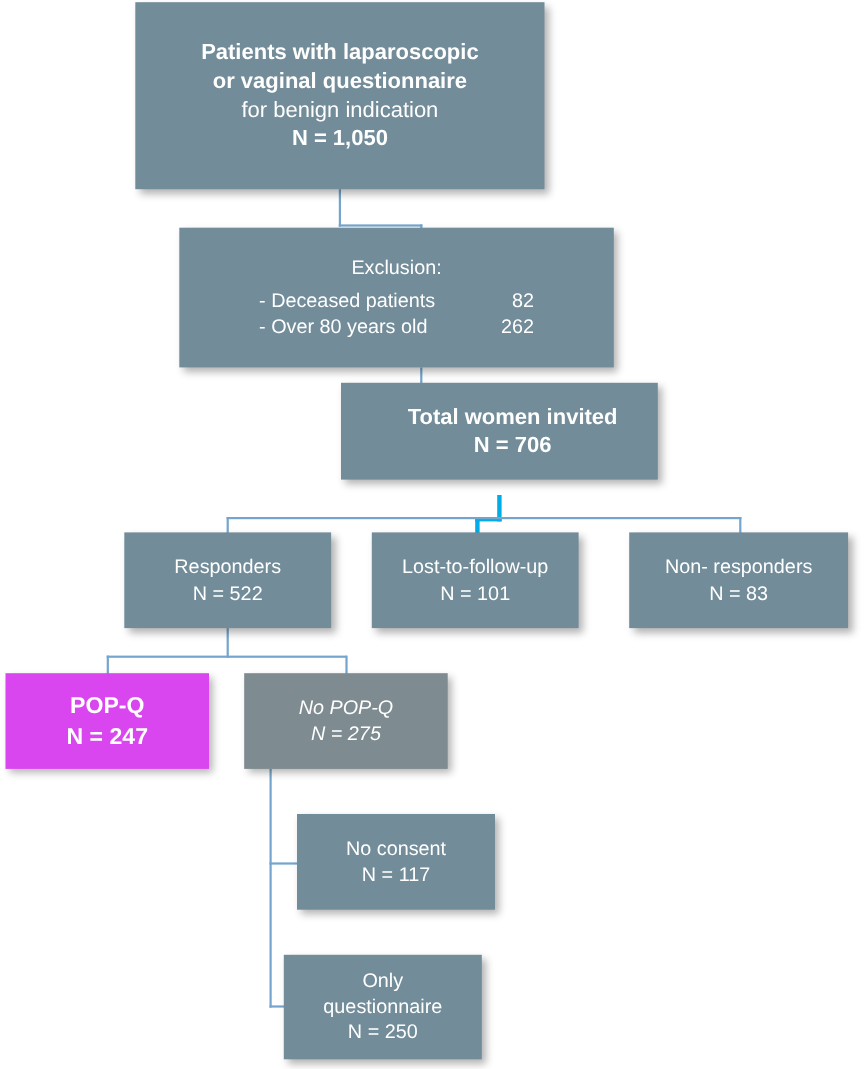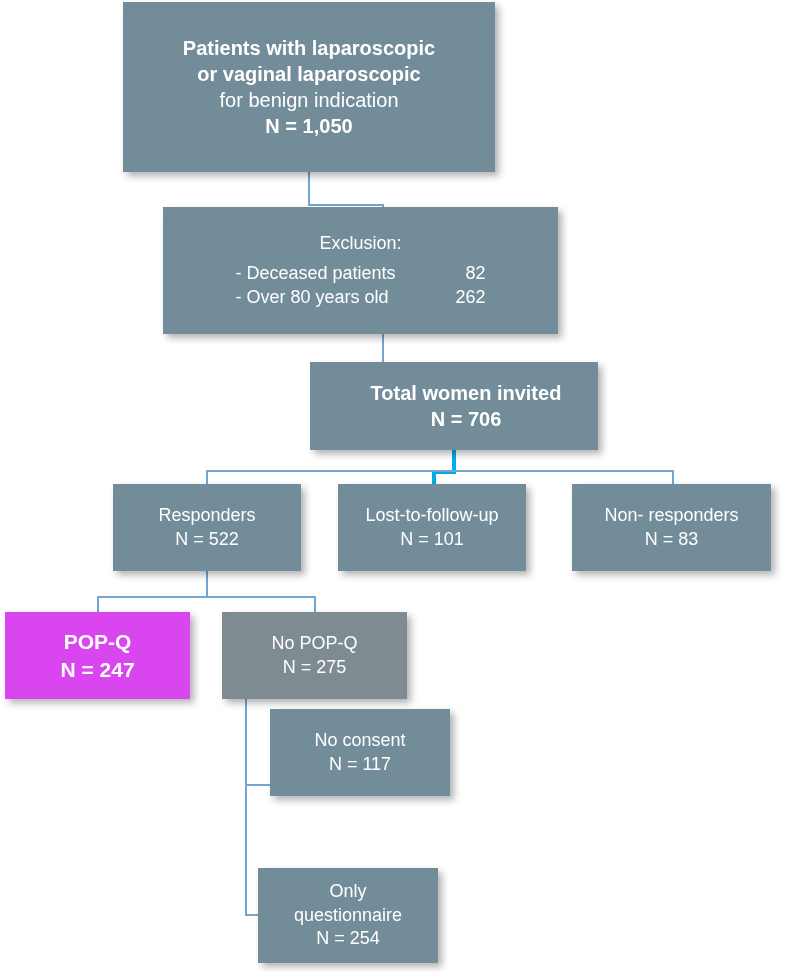"or vaginal laparoscopic" span.ln { text: laparoscopic -> questionnaire }
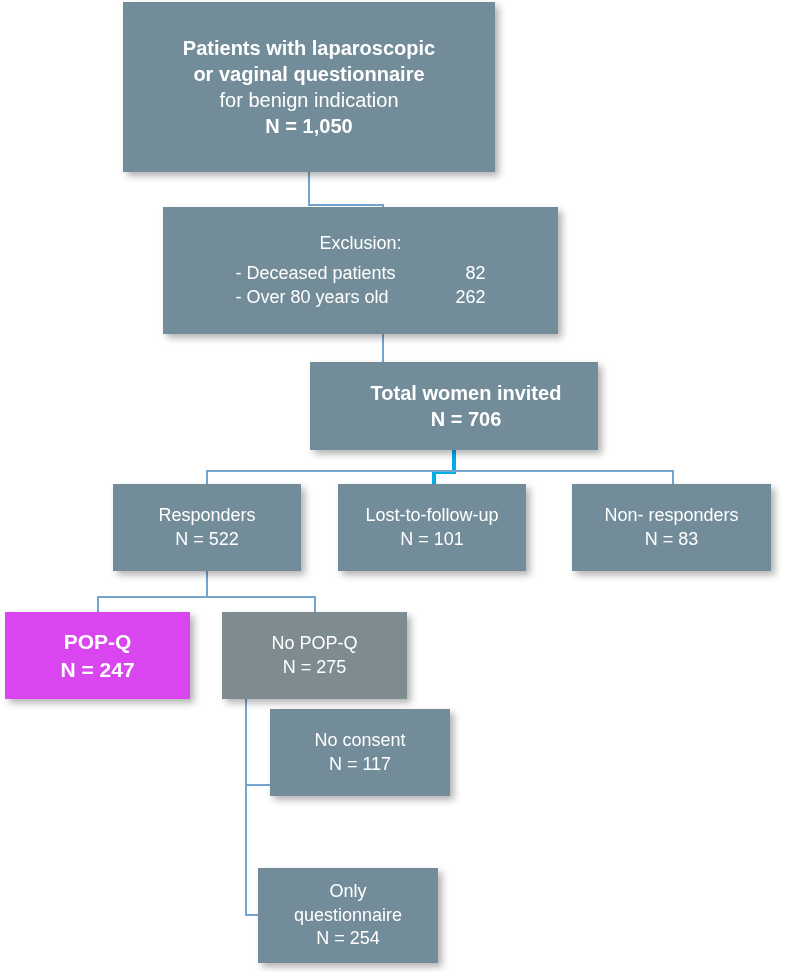"Total women invited" #box-invited { top: 362px -> 348px }
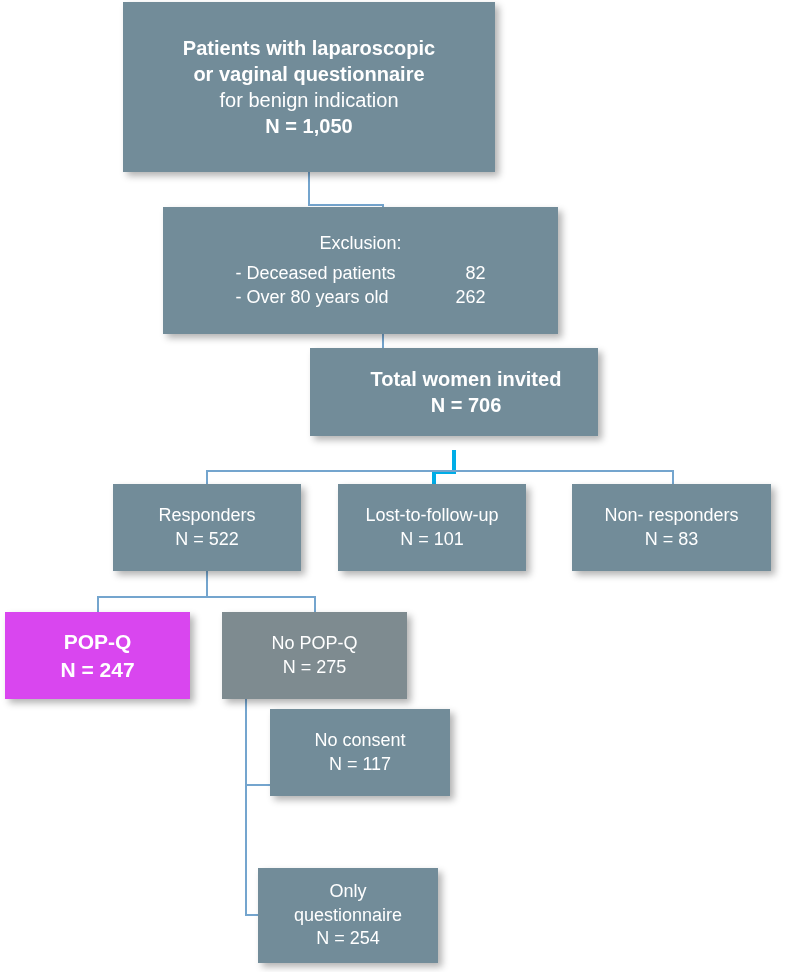"No POP-Q" .box.neutral { font-style: none -> italic }
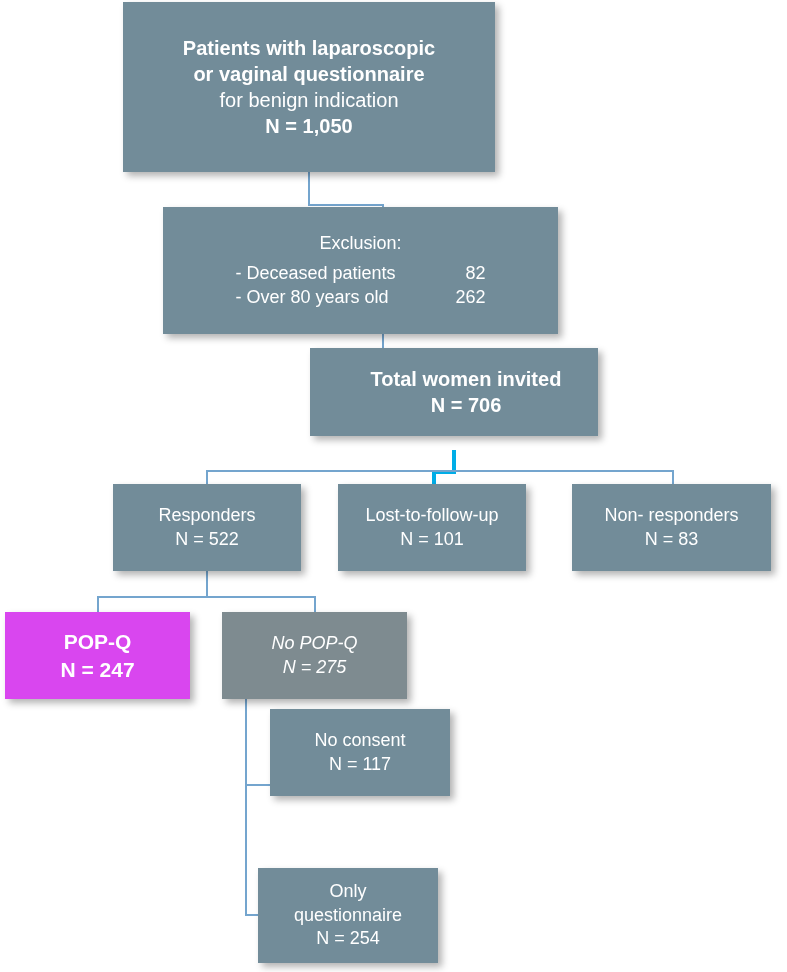"No consent" #box-noconsent { top: 709px -> 740px }
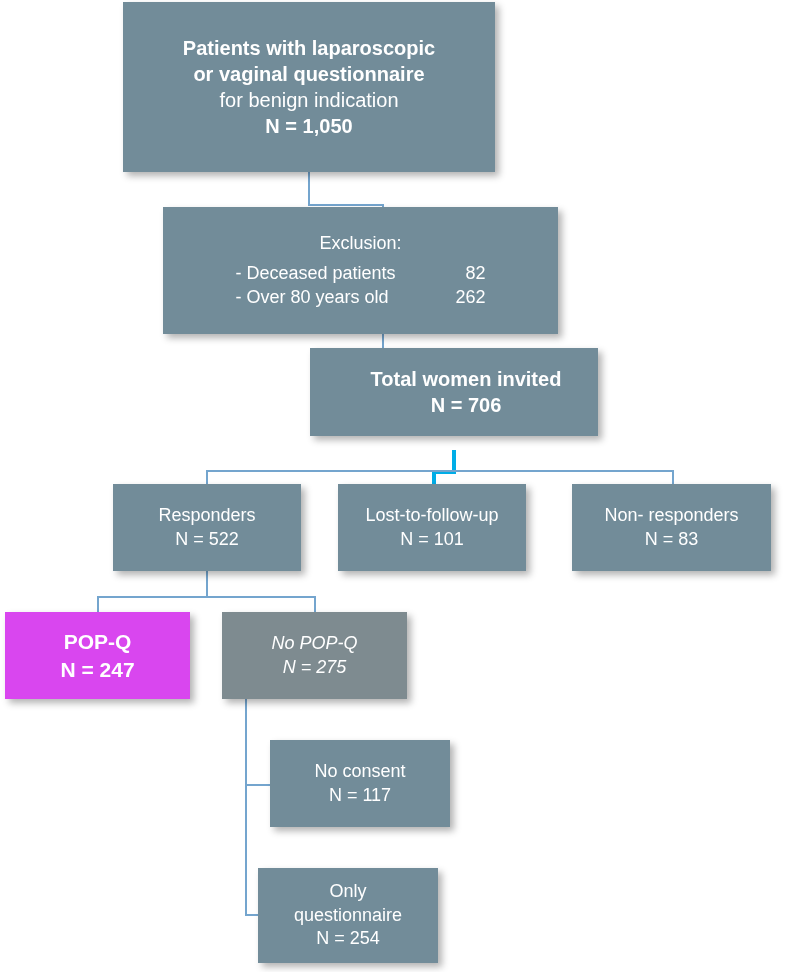"N = 254" span.ln { text: 254 -> 250 }
